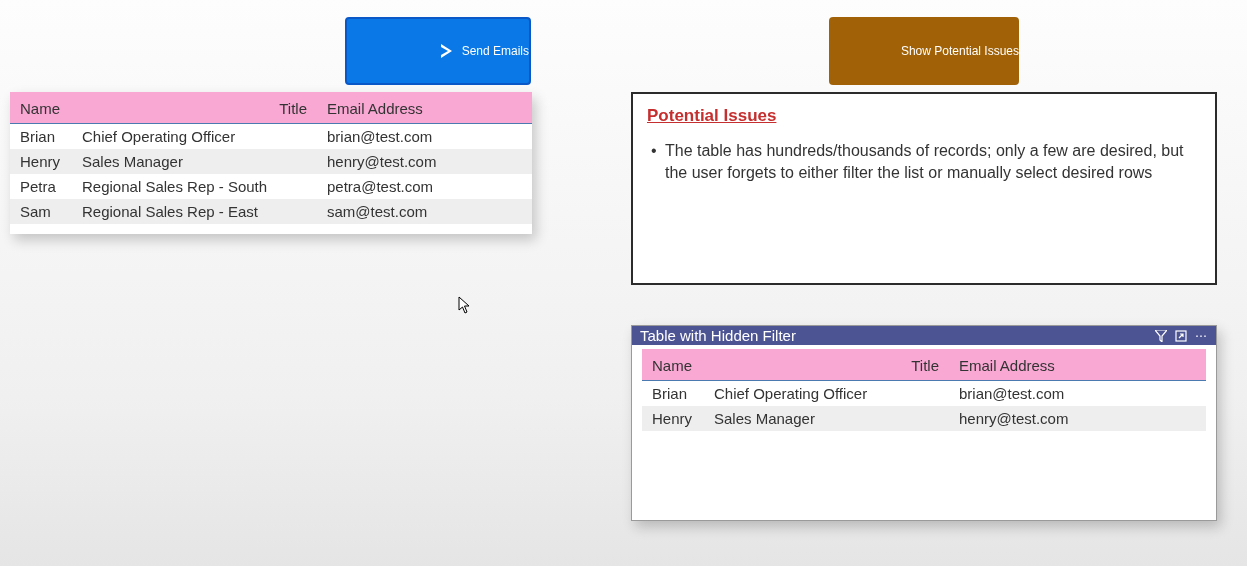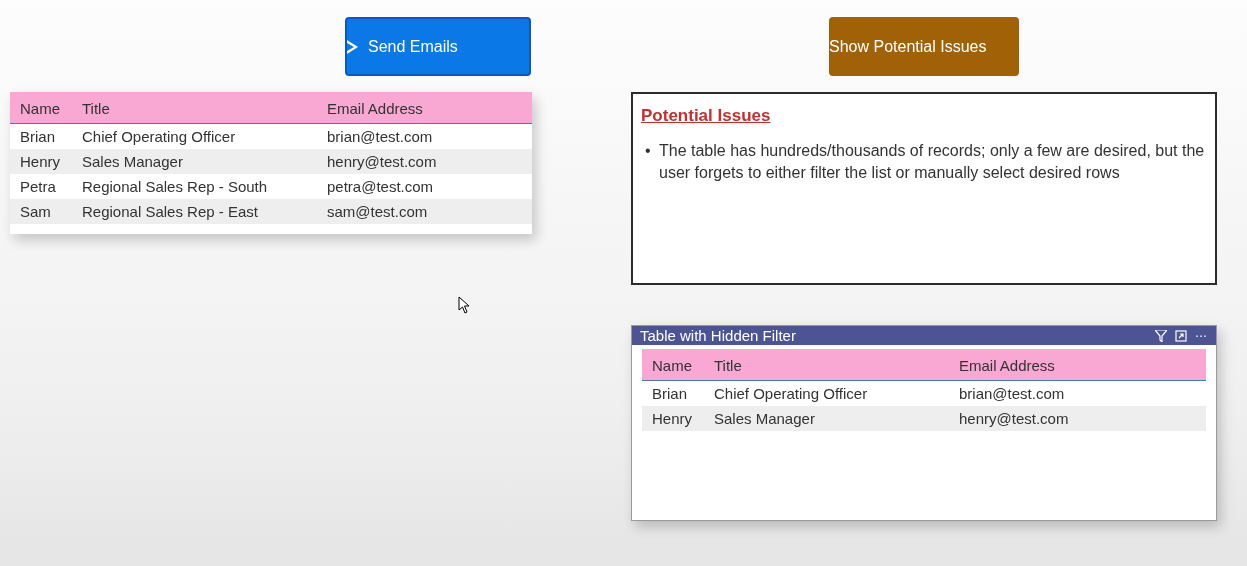"Send Emails" .btn { font-size: 16px -> 12px; height: 59px -> 68px; justify-content: flex-start -> flex-end }
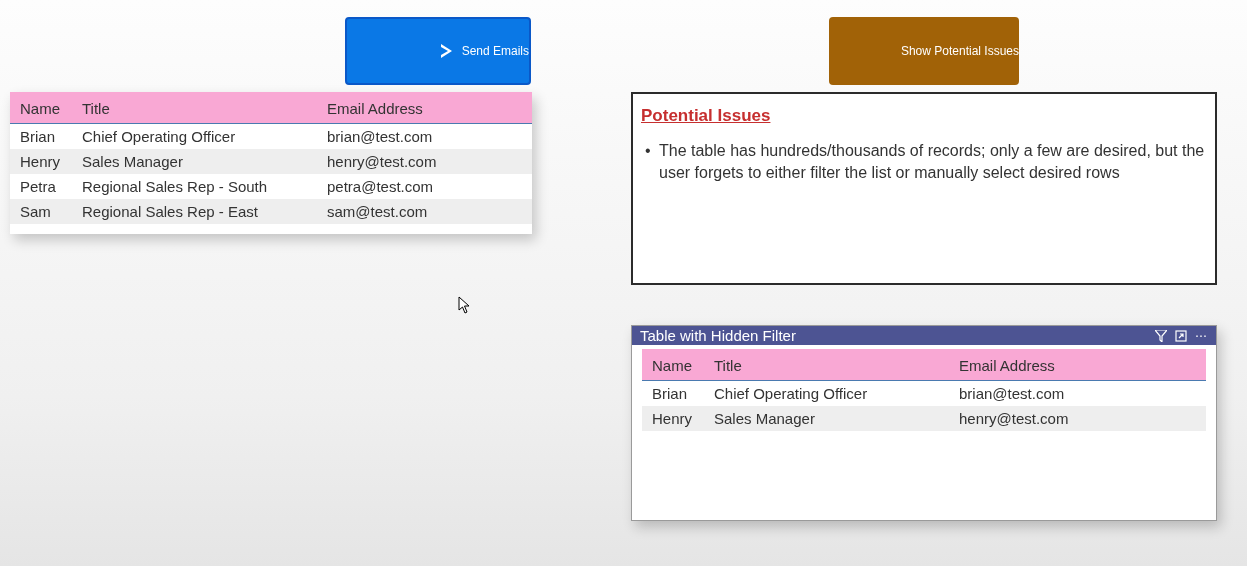"Title" .col-title { text-align: none -> right }
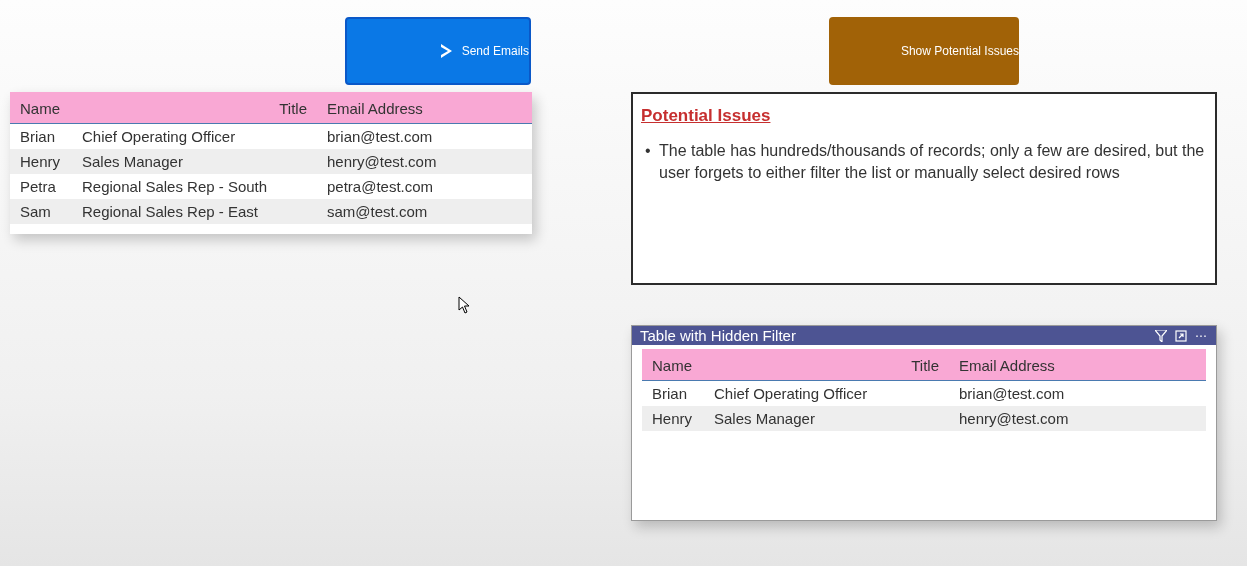"Potential Issues" .panel-issues { padding: 12px 8px -> 12px 14px }
